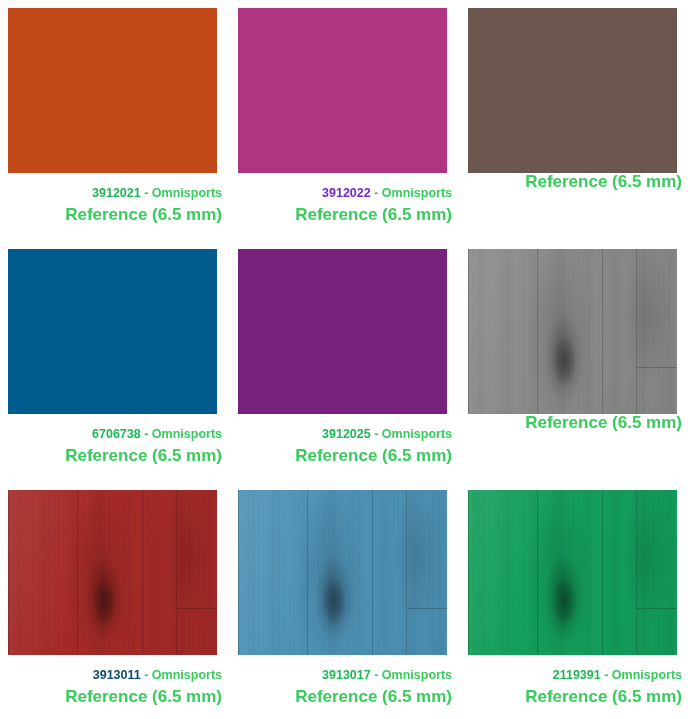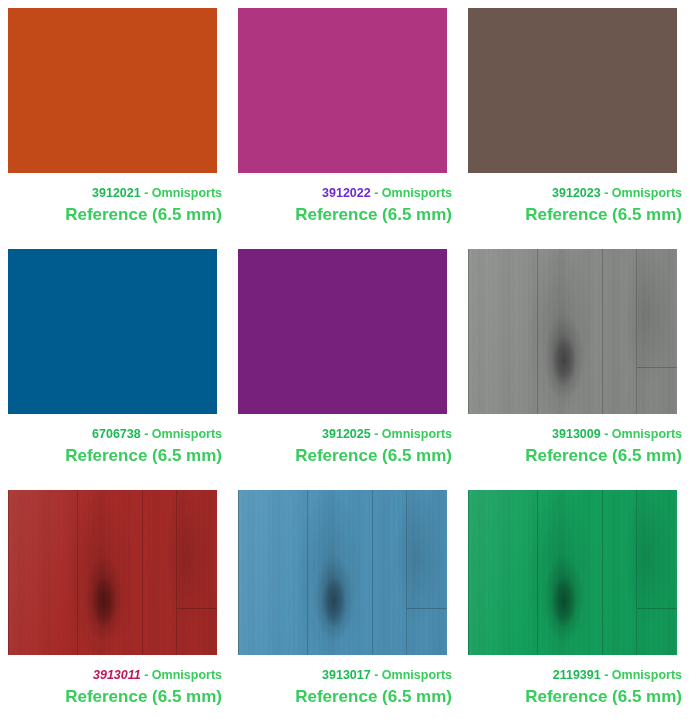"3912023 - Omnisports" div.product-label { html: <div> <span>3912023</span><span> - </span><span>Omnisports</span> </div> -> none }
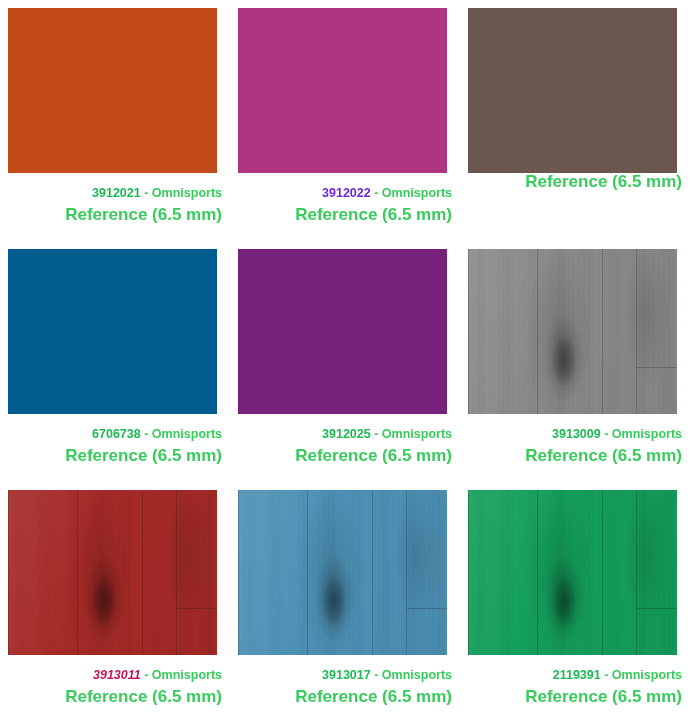"3913009 - Omnisports" div.product-label { html: <div> <span>3913009</span><span> - </span><span>Omnisports</span> </div> -> none }
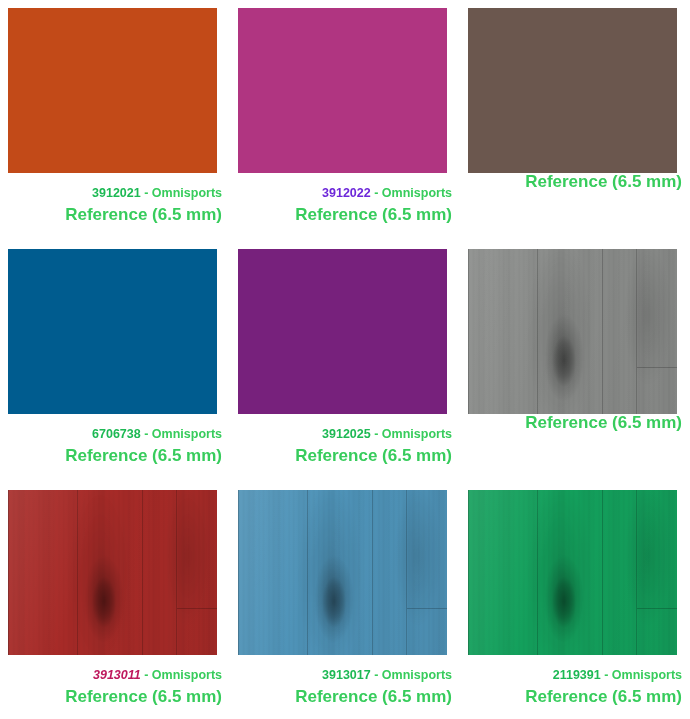"3913011" span.code { color: #be185d -> #0c4a6e; font-style: italic -> none }
